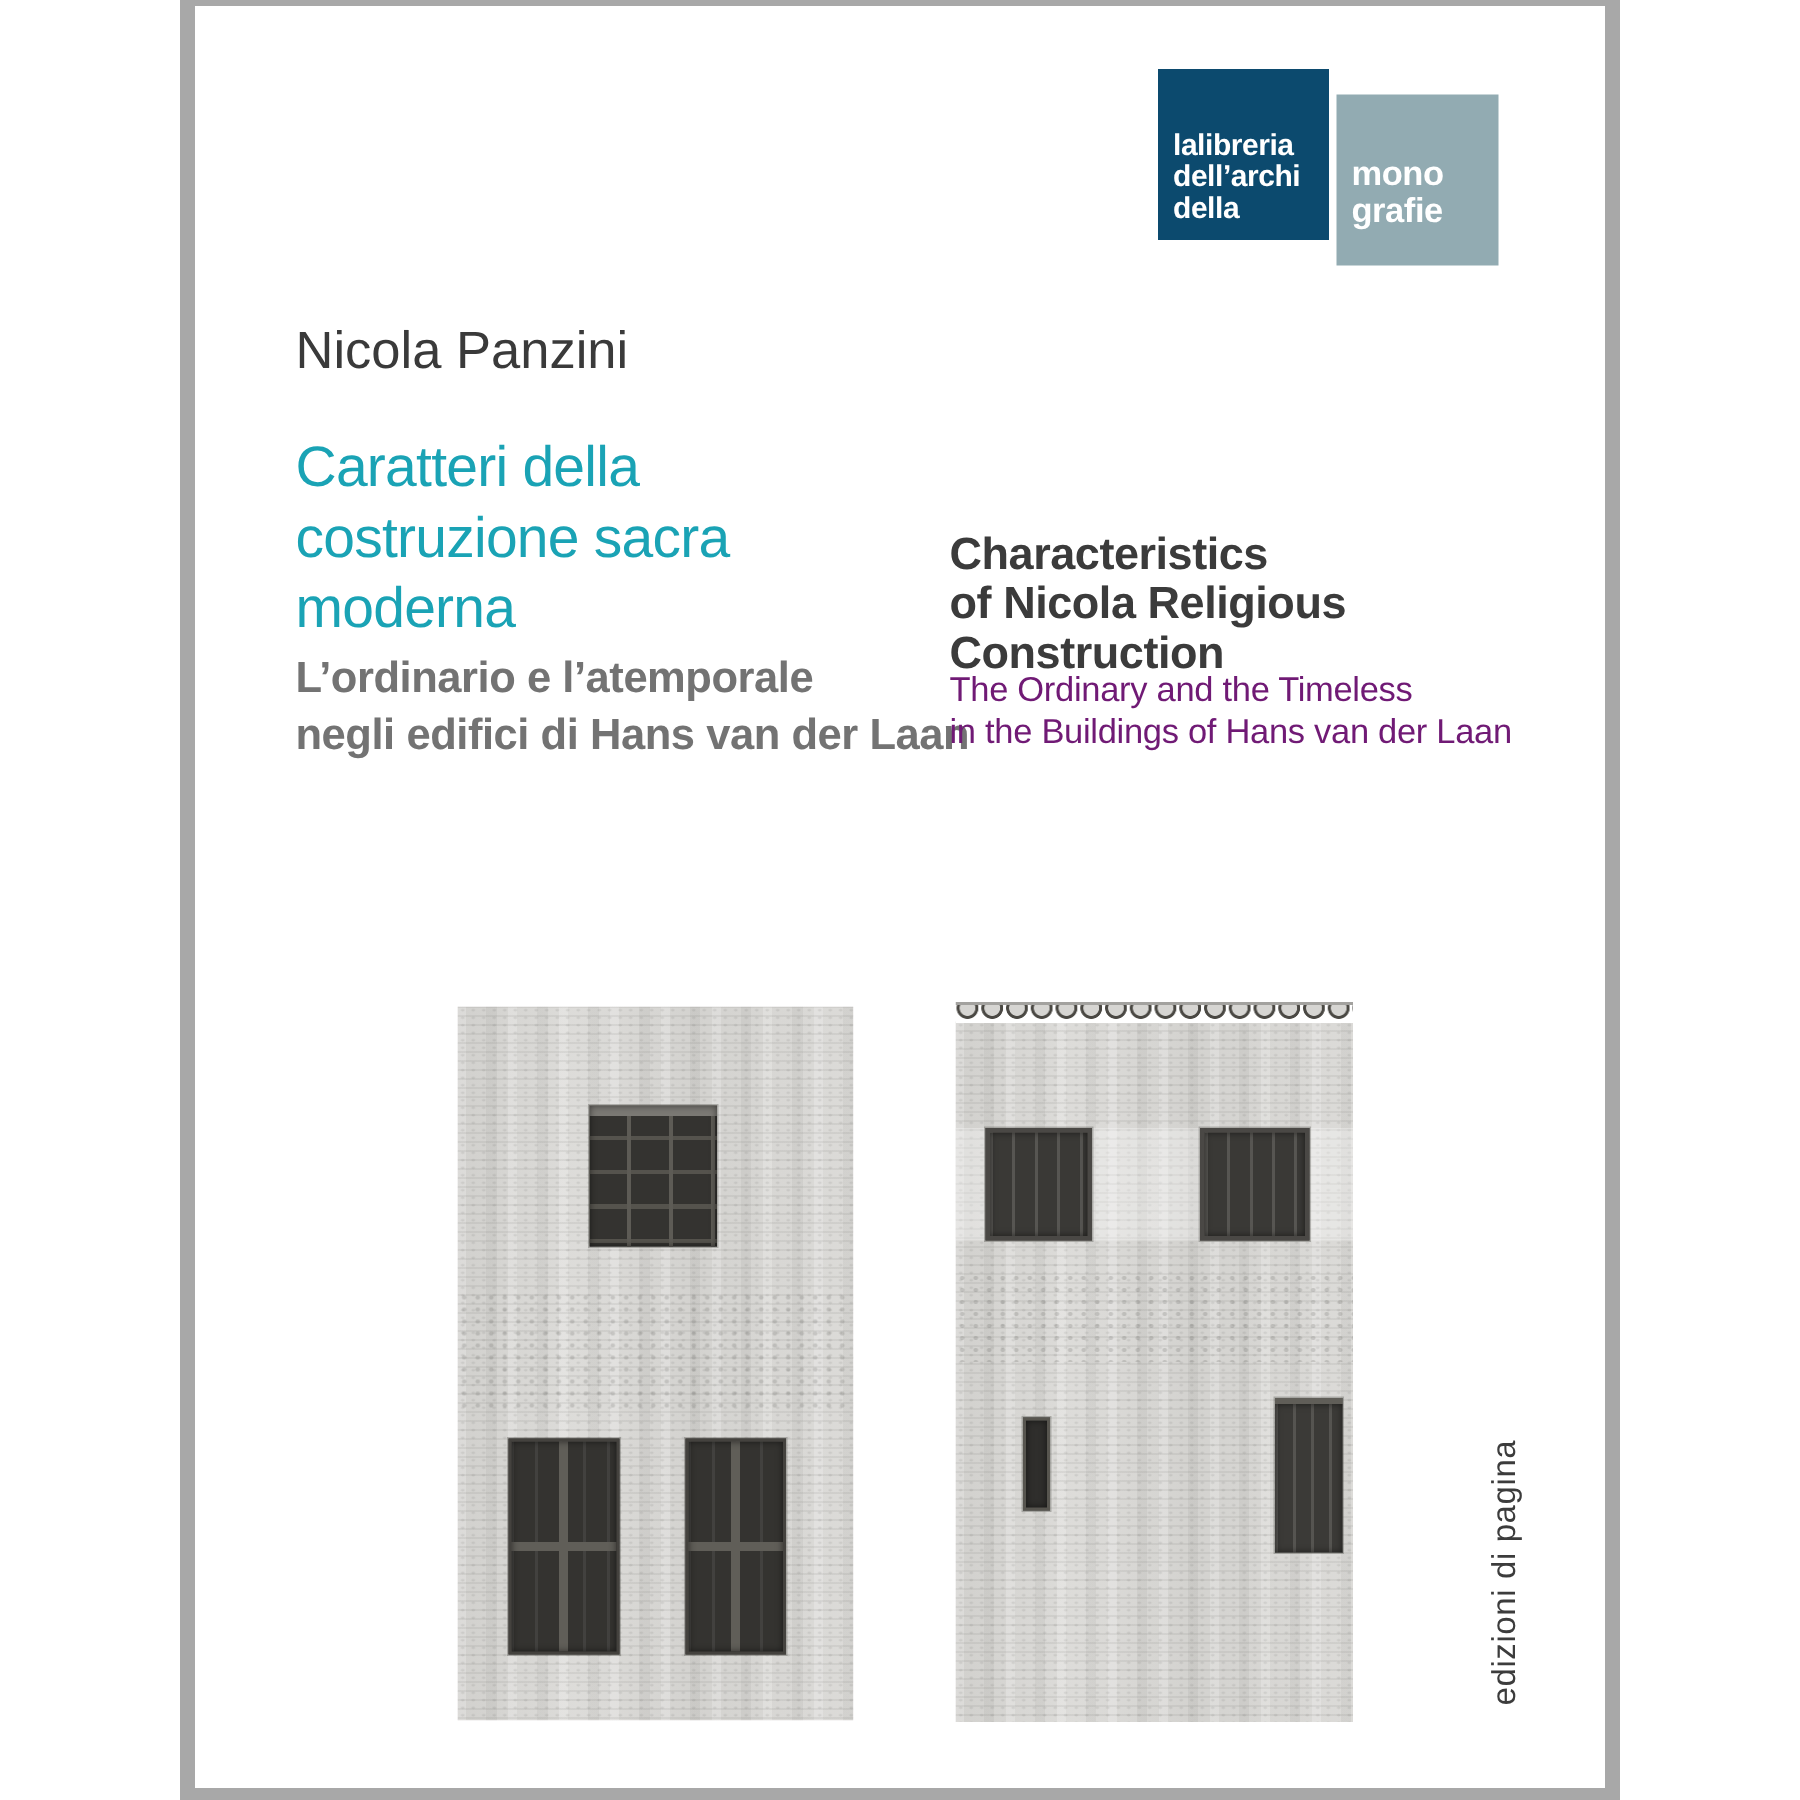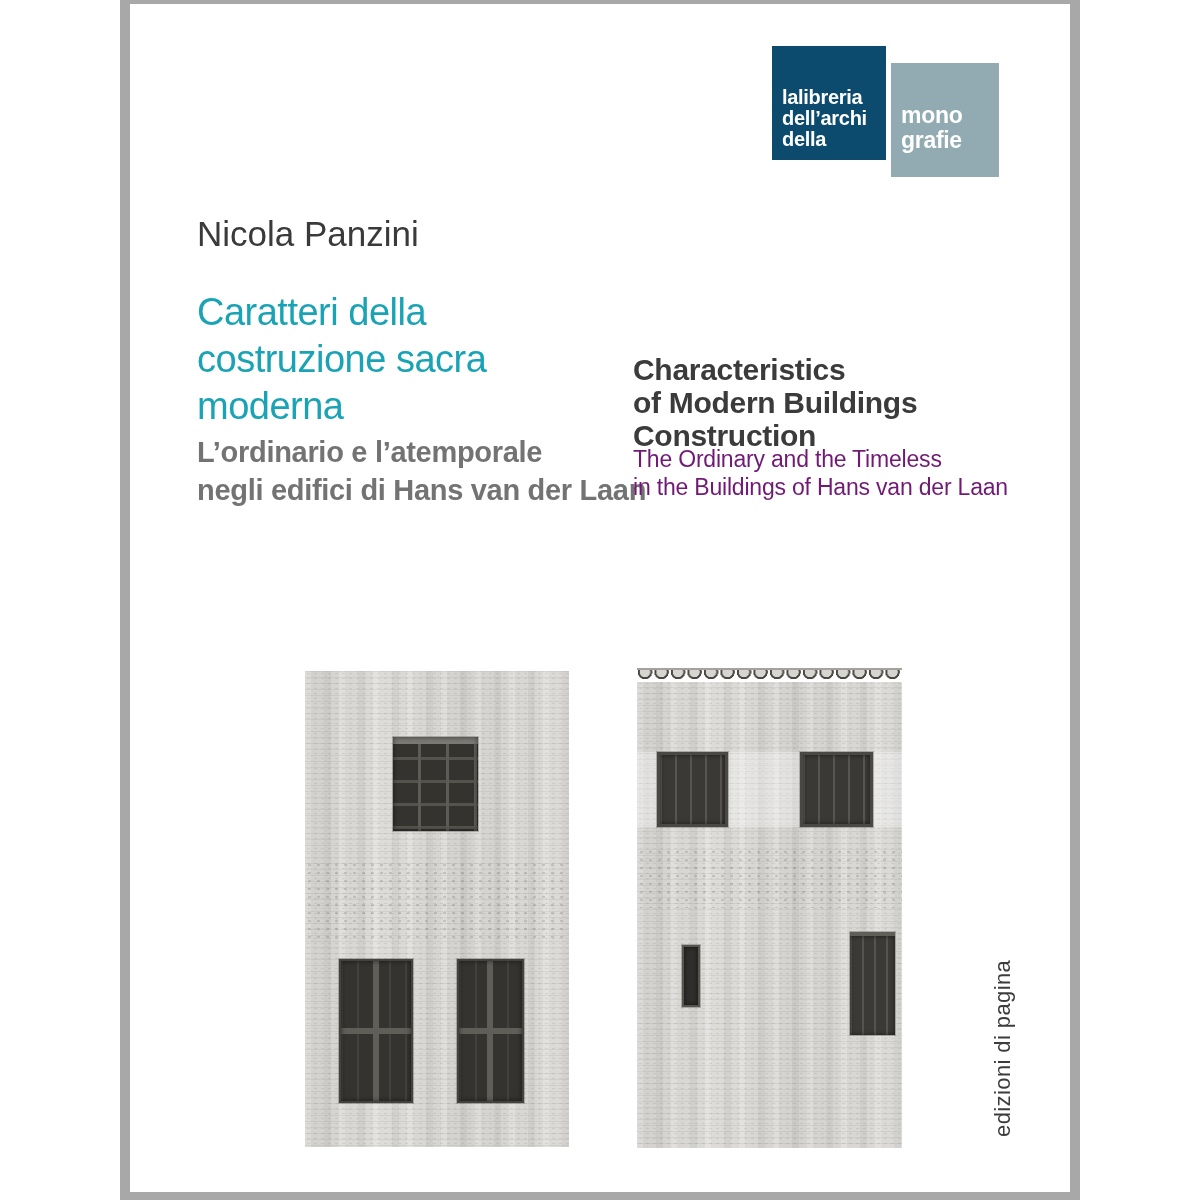"of Modern Buildings" span.tline { text: Modern Buildings -> Nicola Religious }
